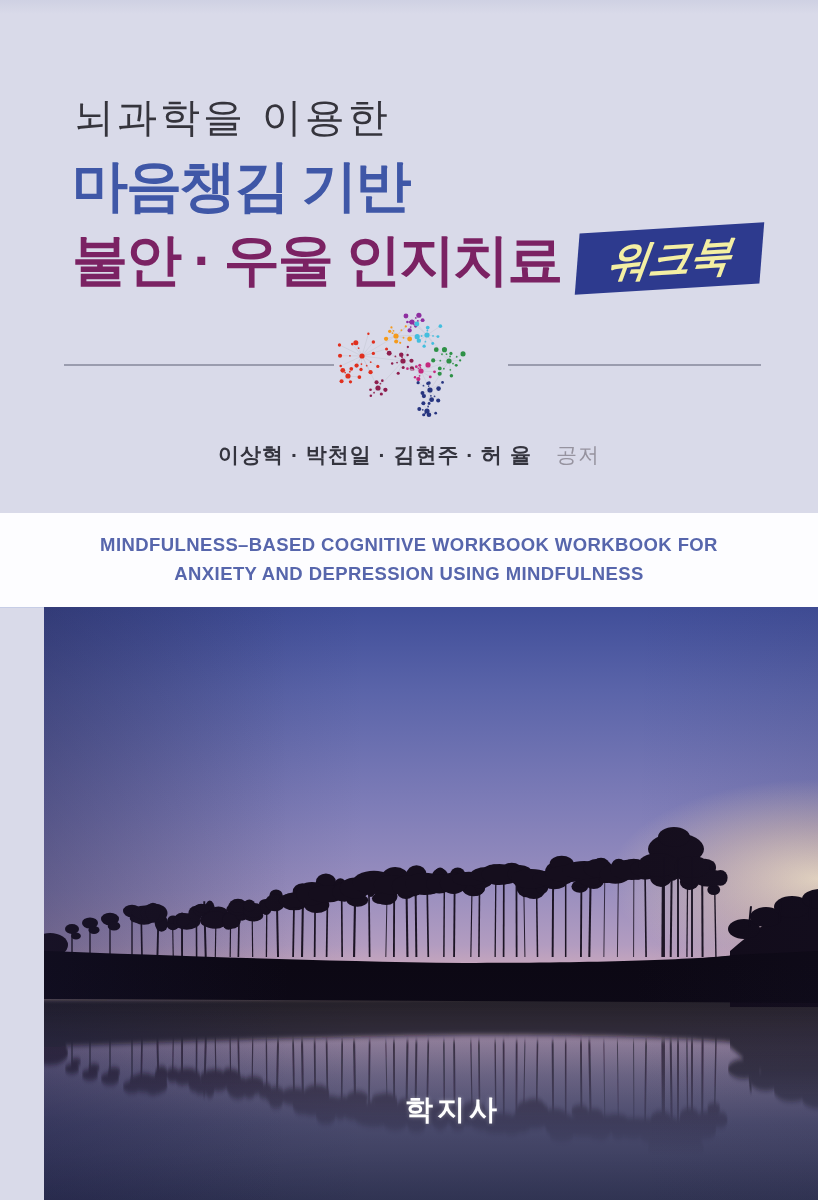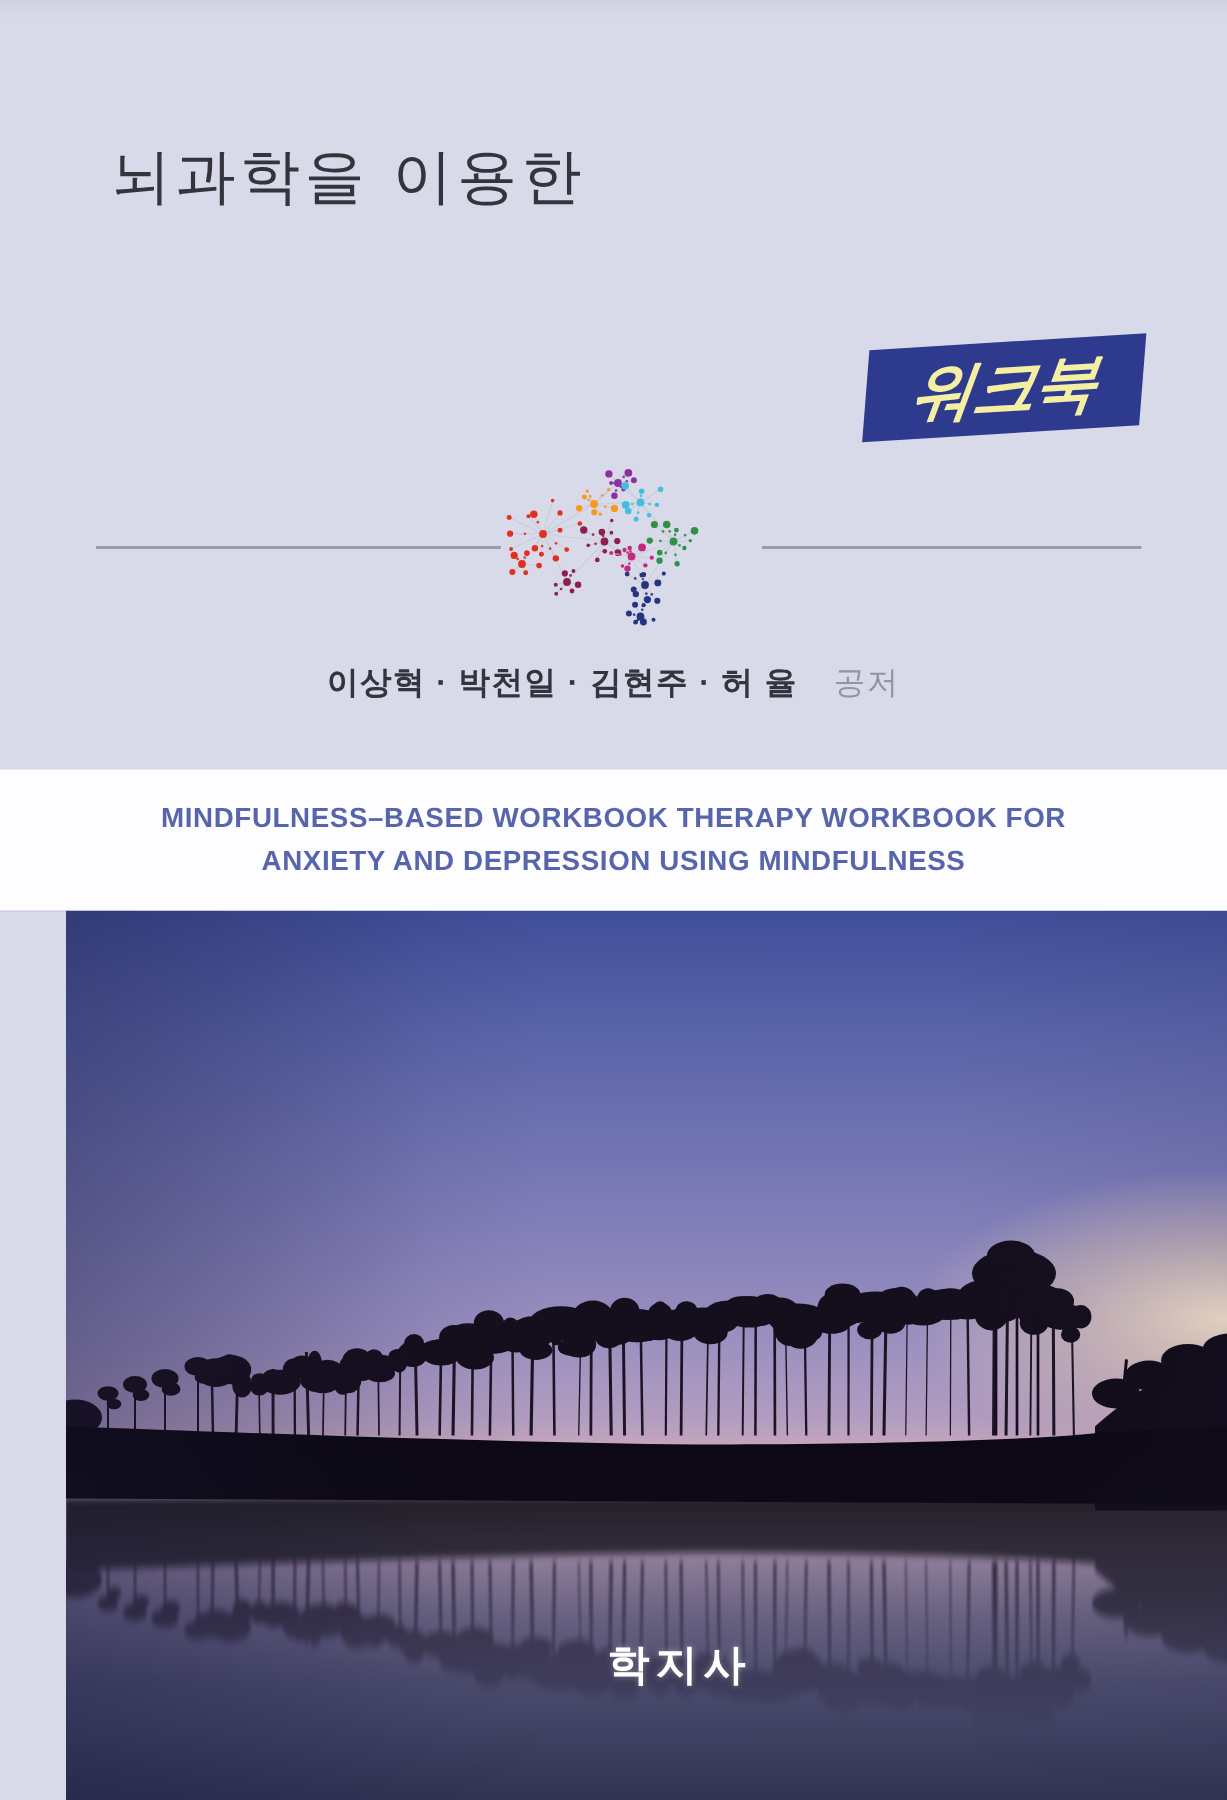"마음챙김 기반" div.title-line { html: none -> <div>마음챙김 기반</div> }
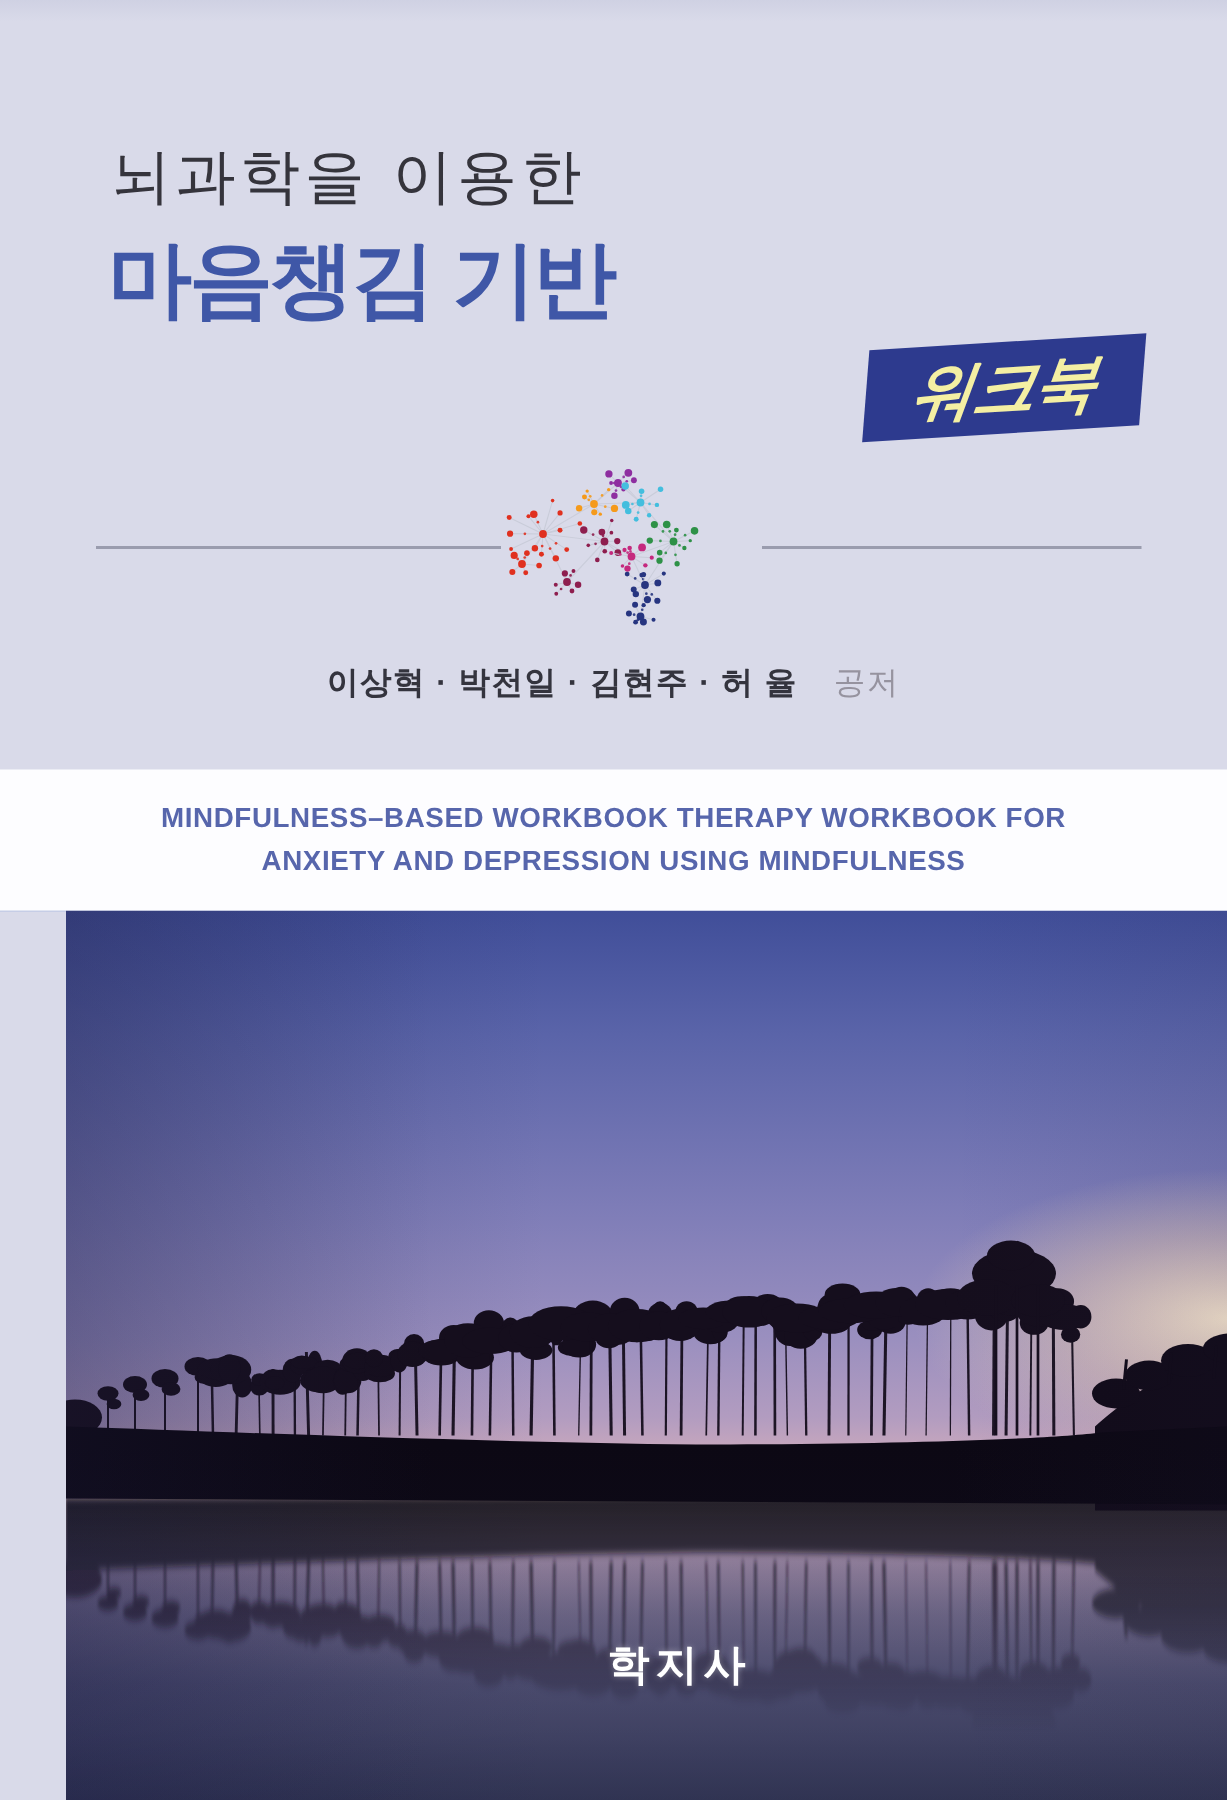"불안 · 우울 인지치료" div.title-line { html: none -> <div>불안 · 우울 인지치료</div> }
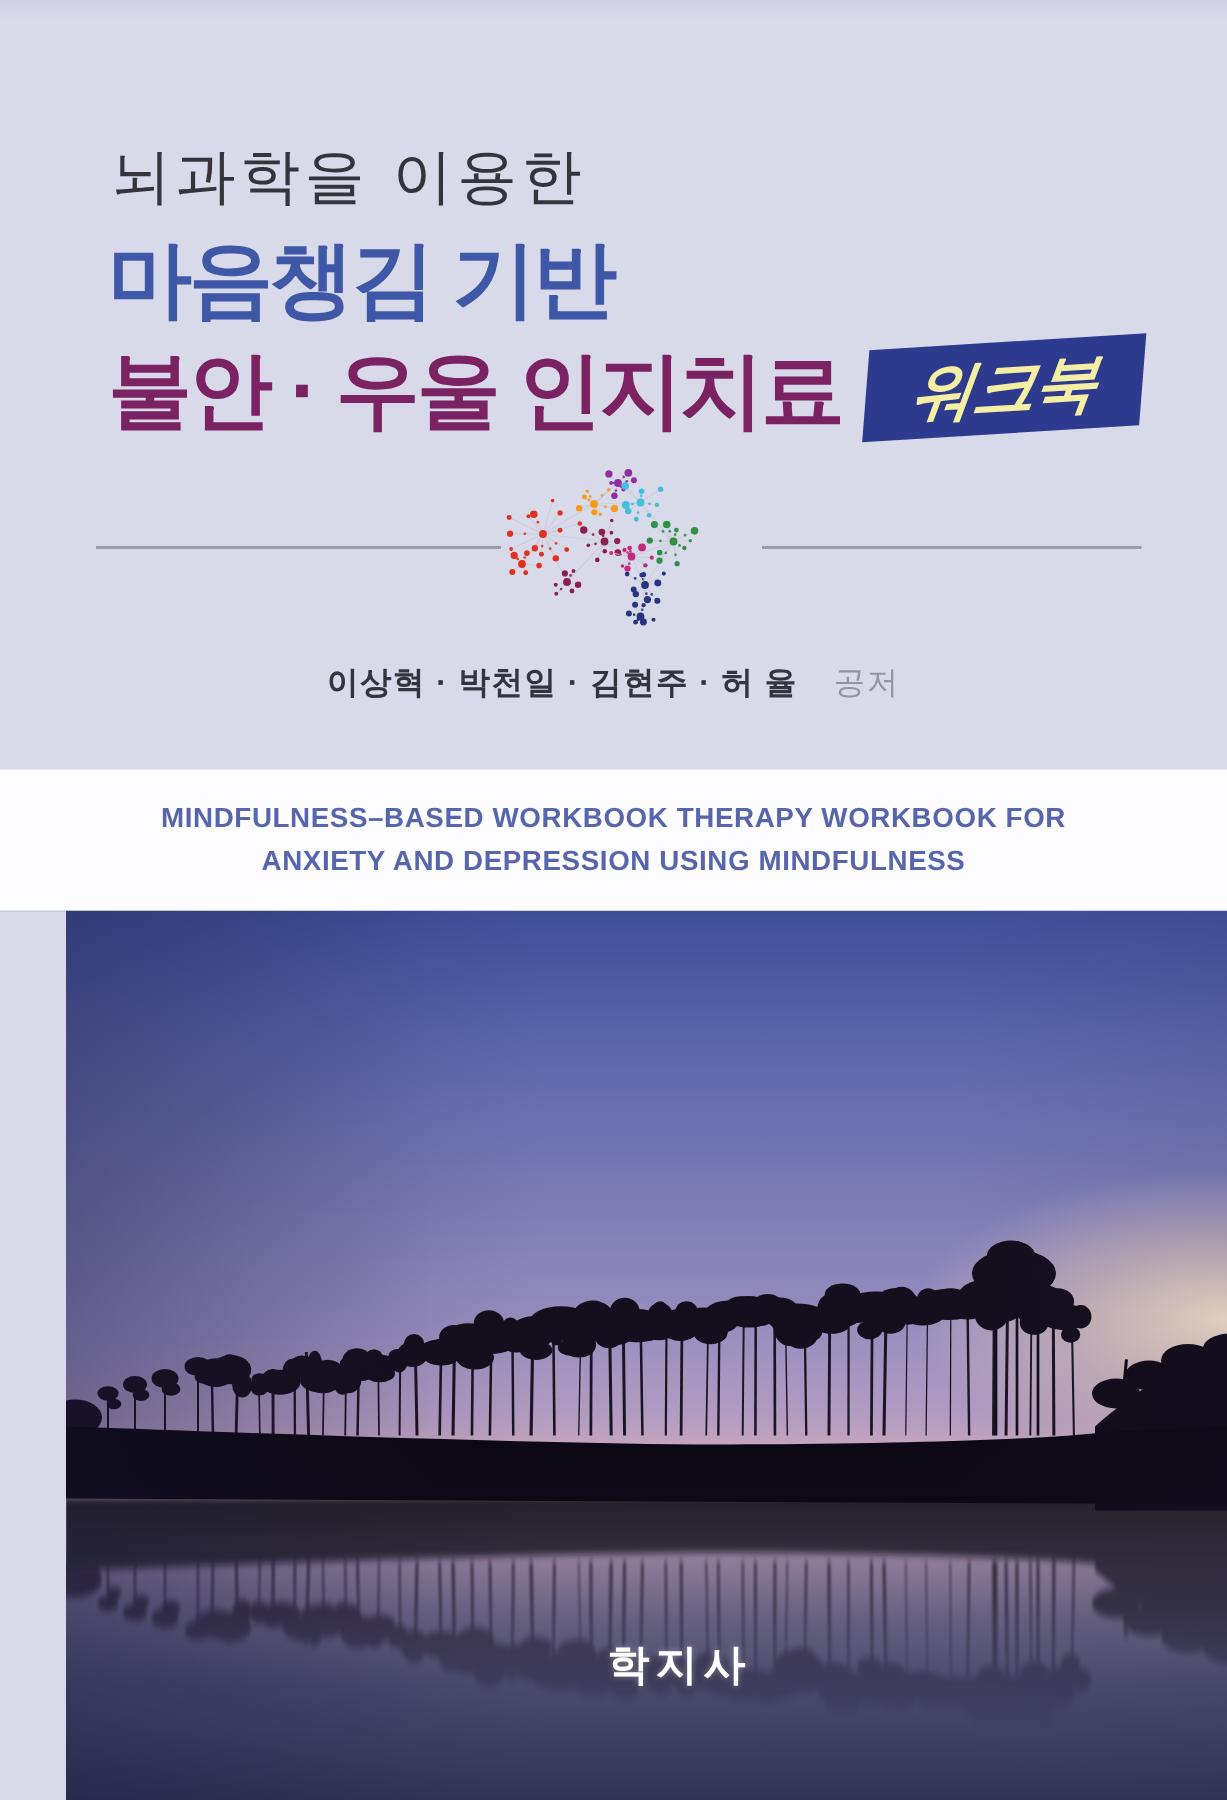"MINDFULNESS–BASED WORKBOOK THERAPY" div { text: WORKBOOK THERAPY -> COGNITIVE WORKBOOK }
